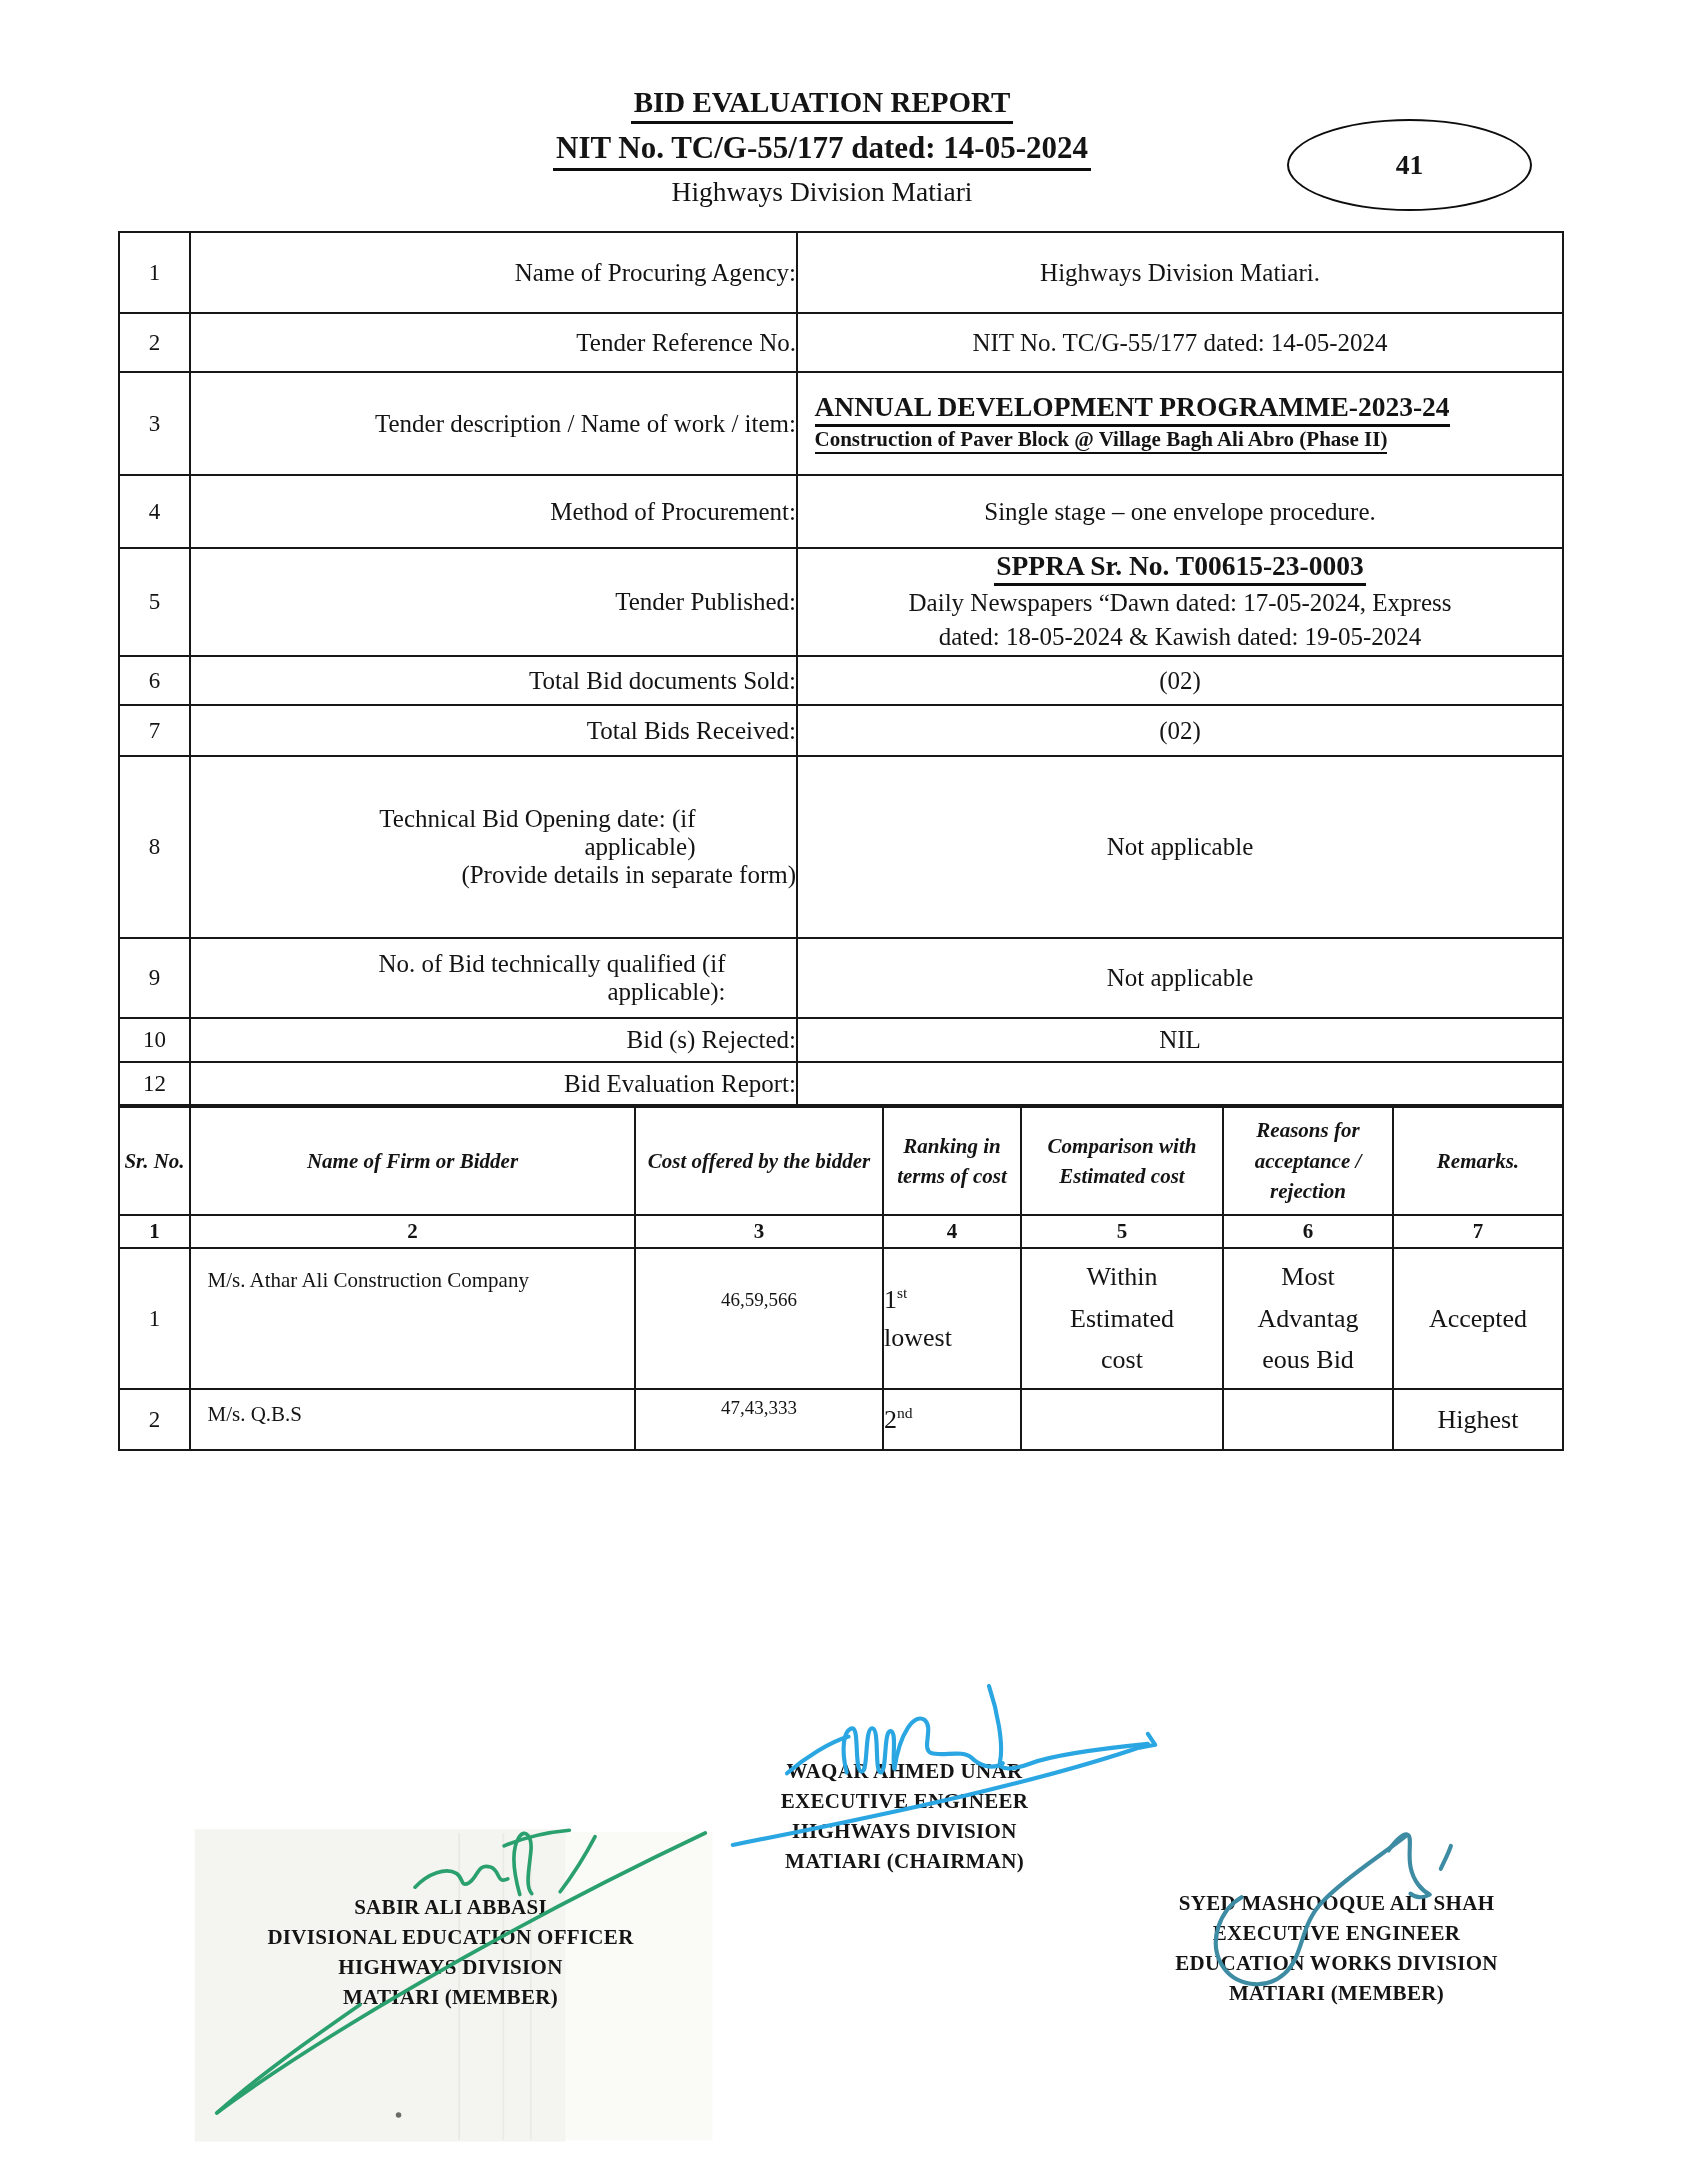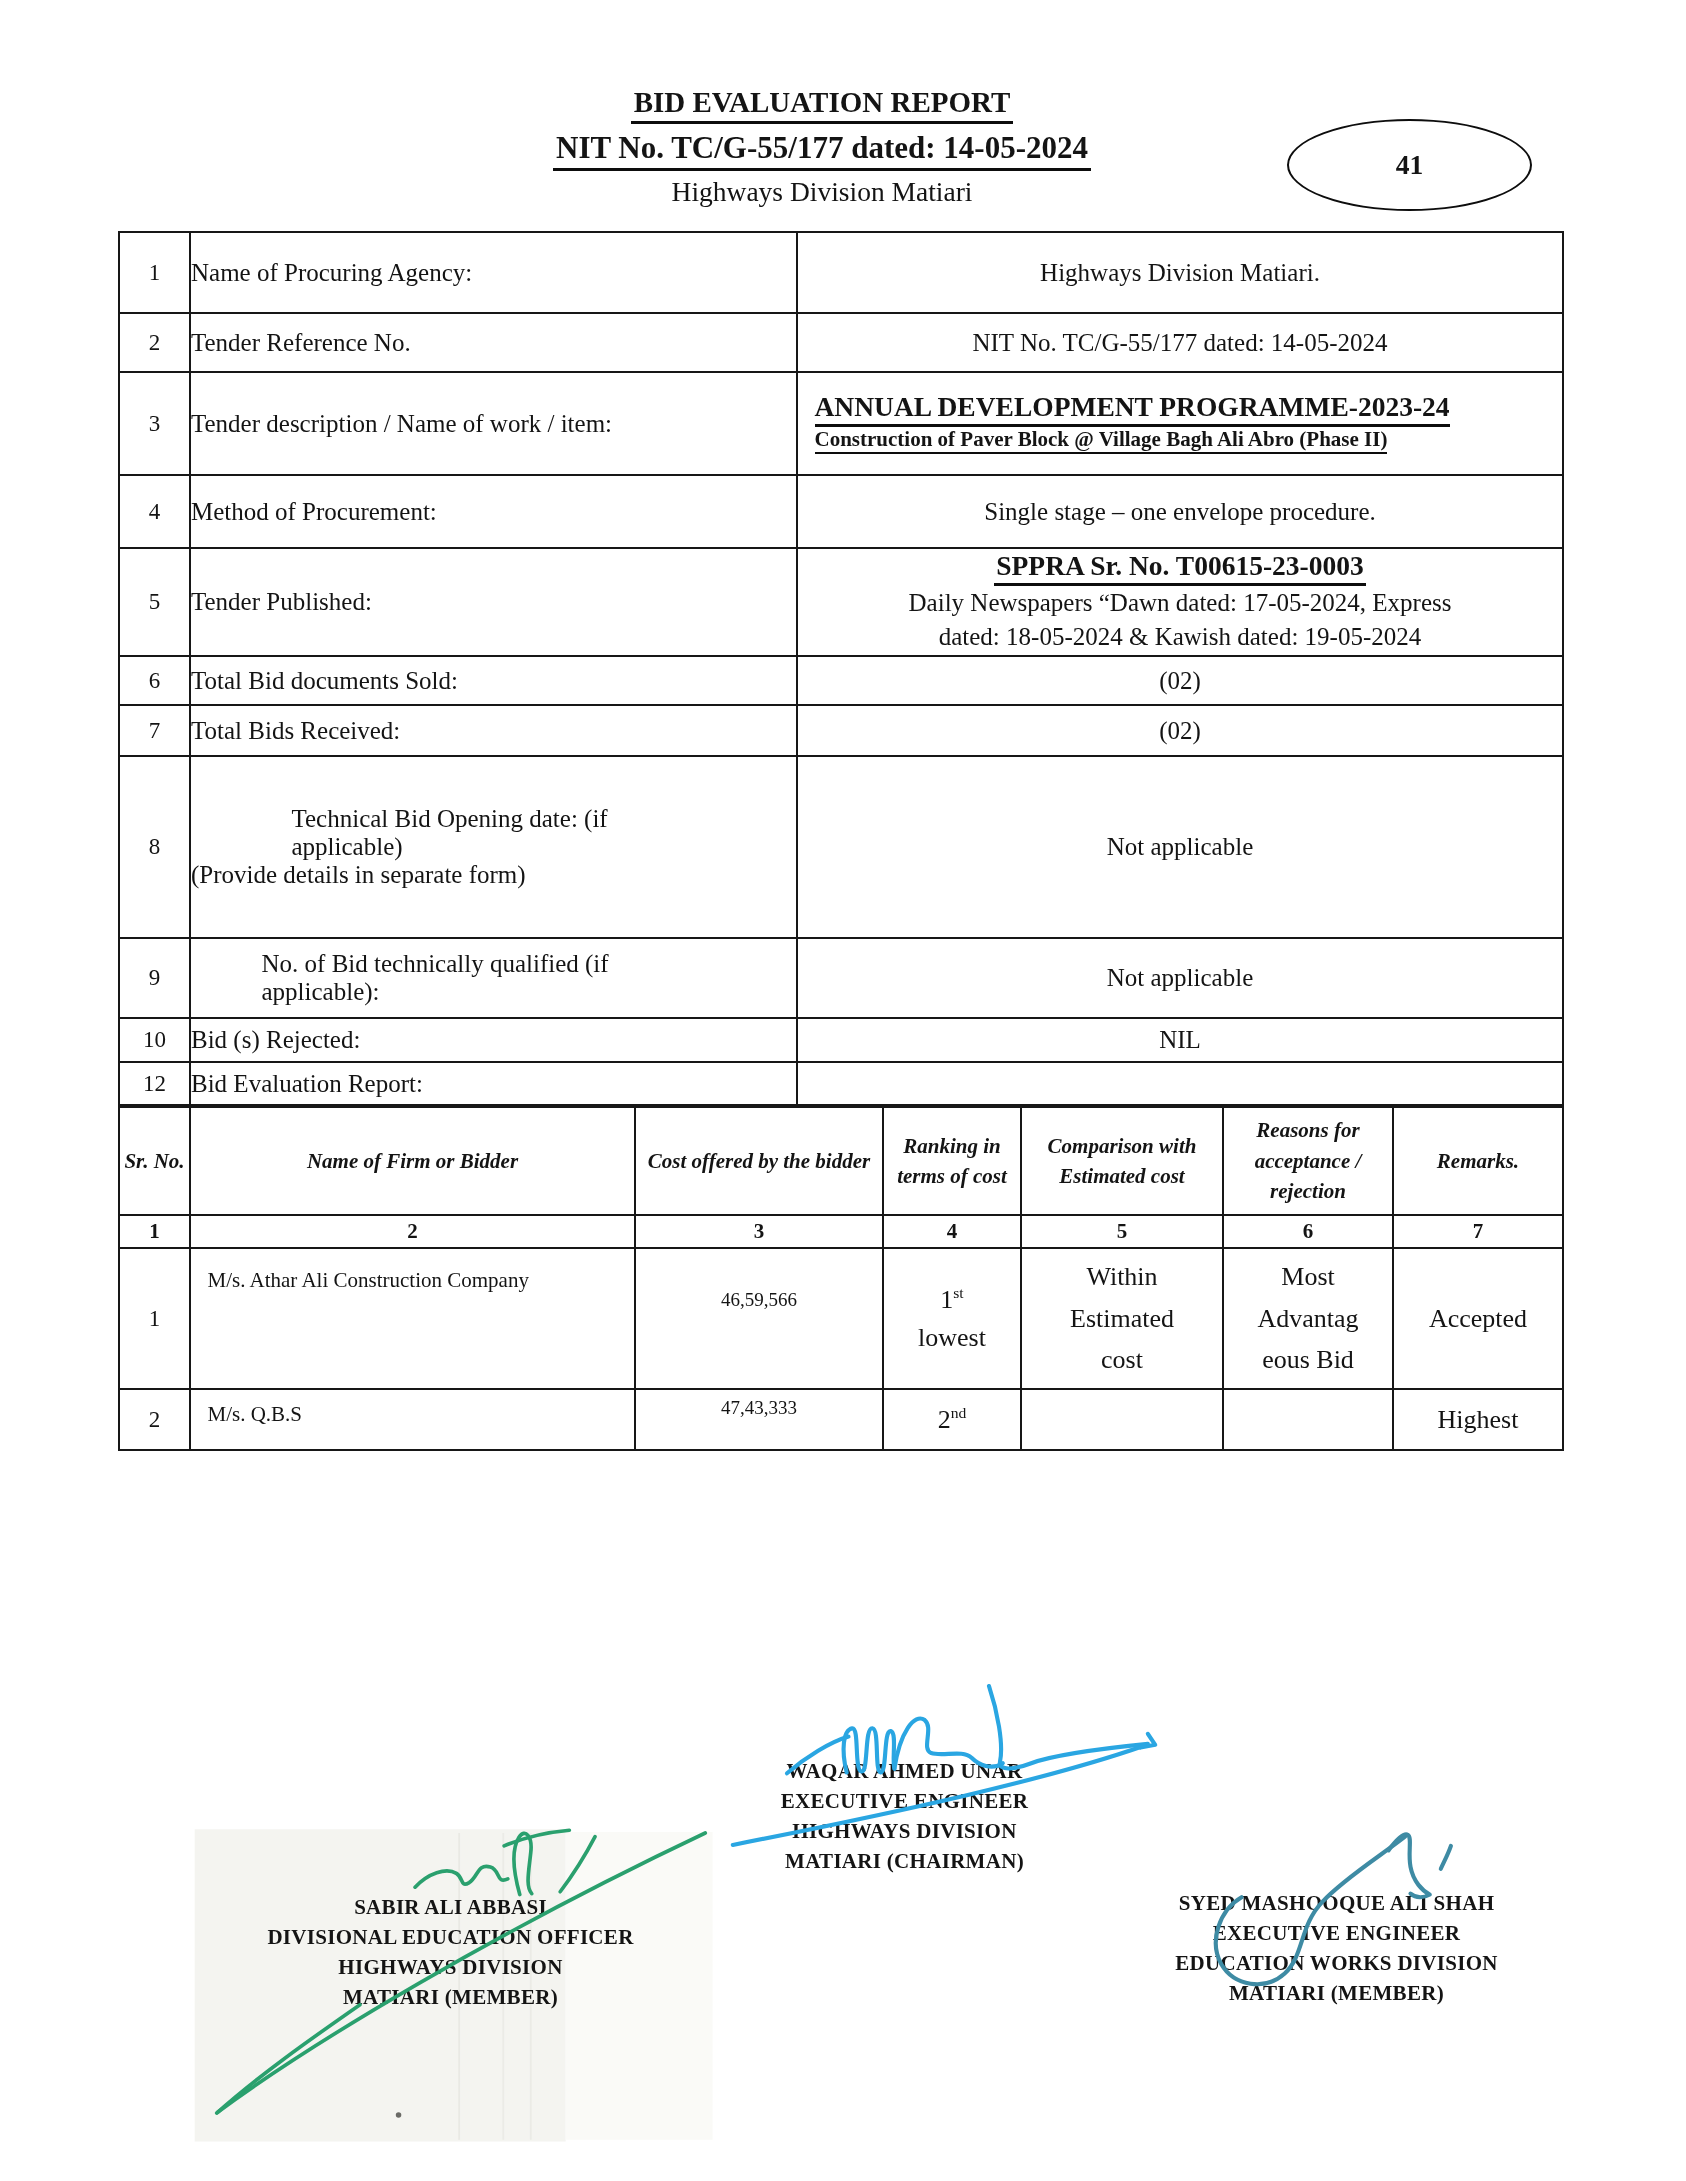"Name of Procuring Agency:" .info-table td.lbl { text-align: left -> right }
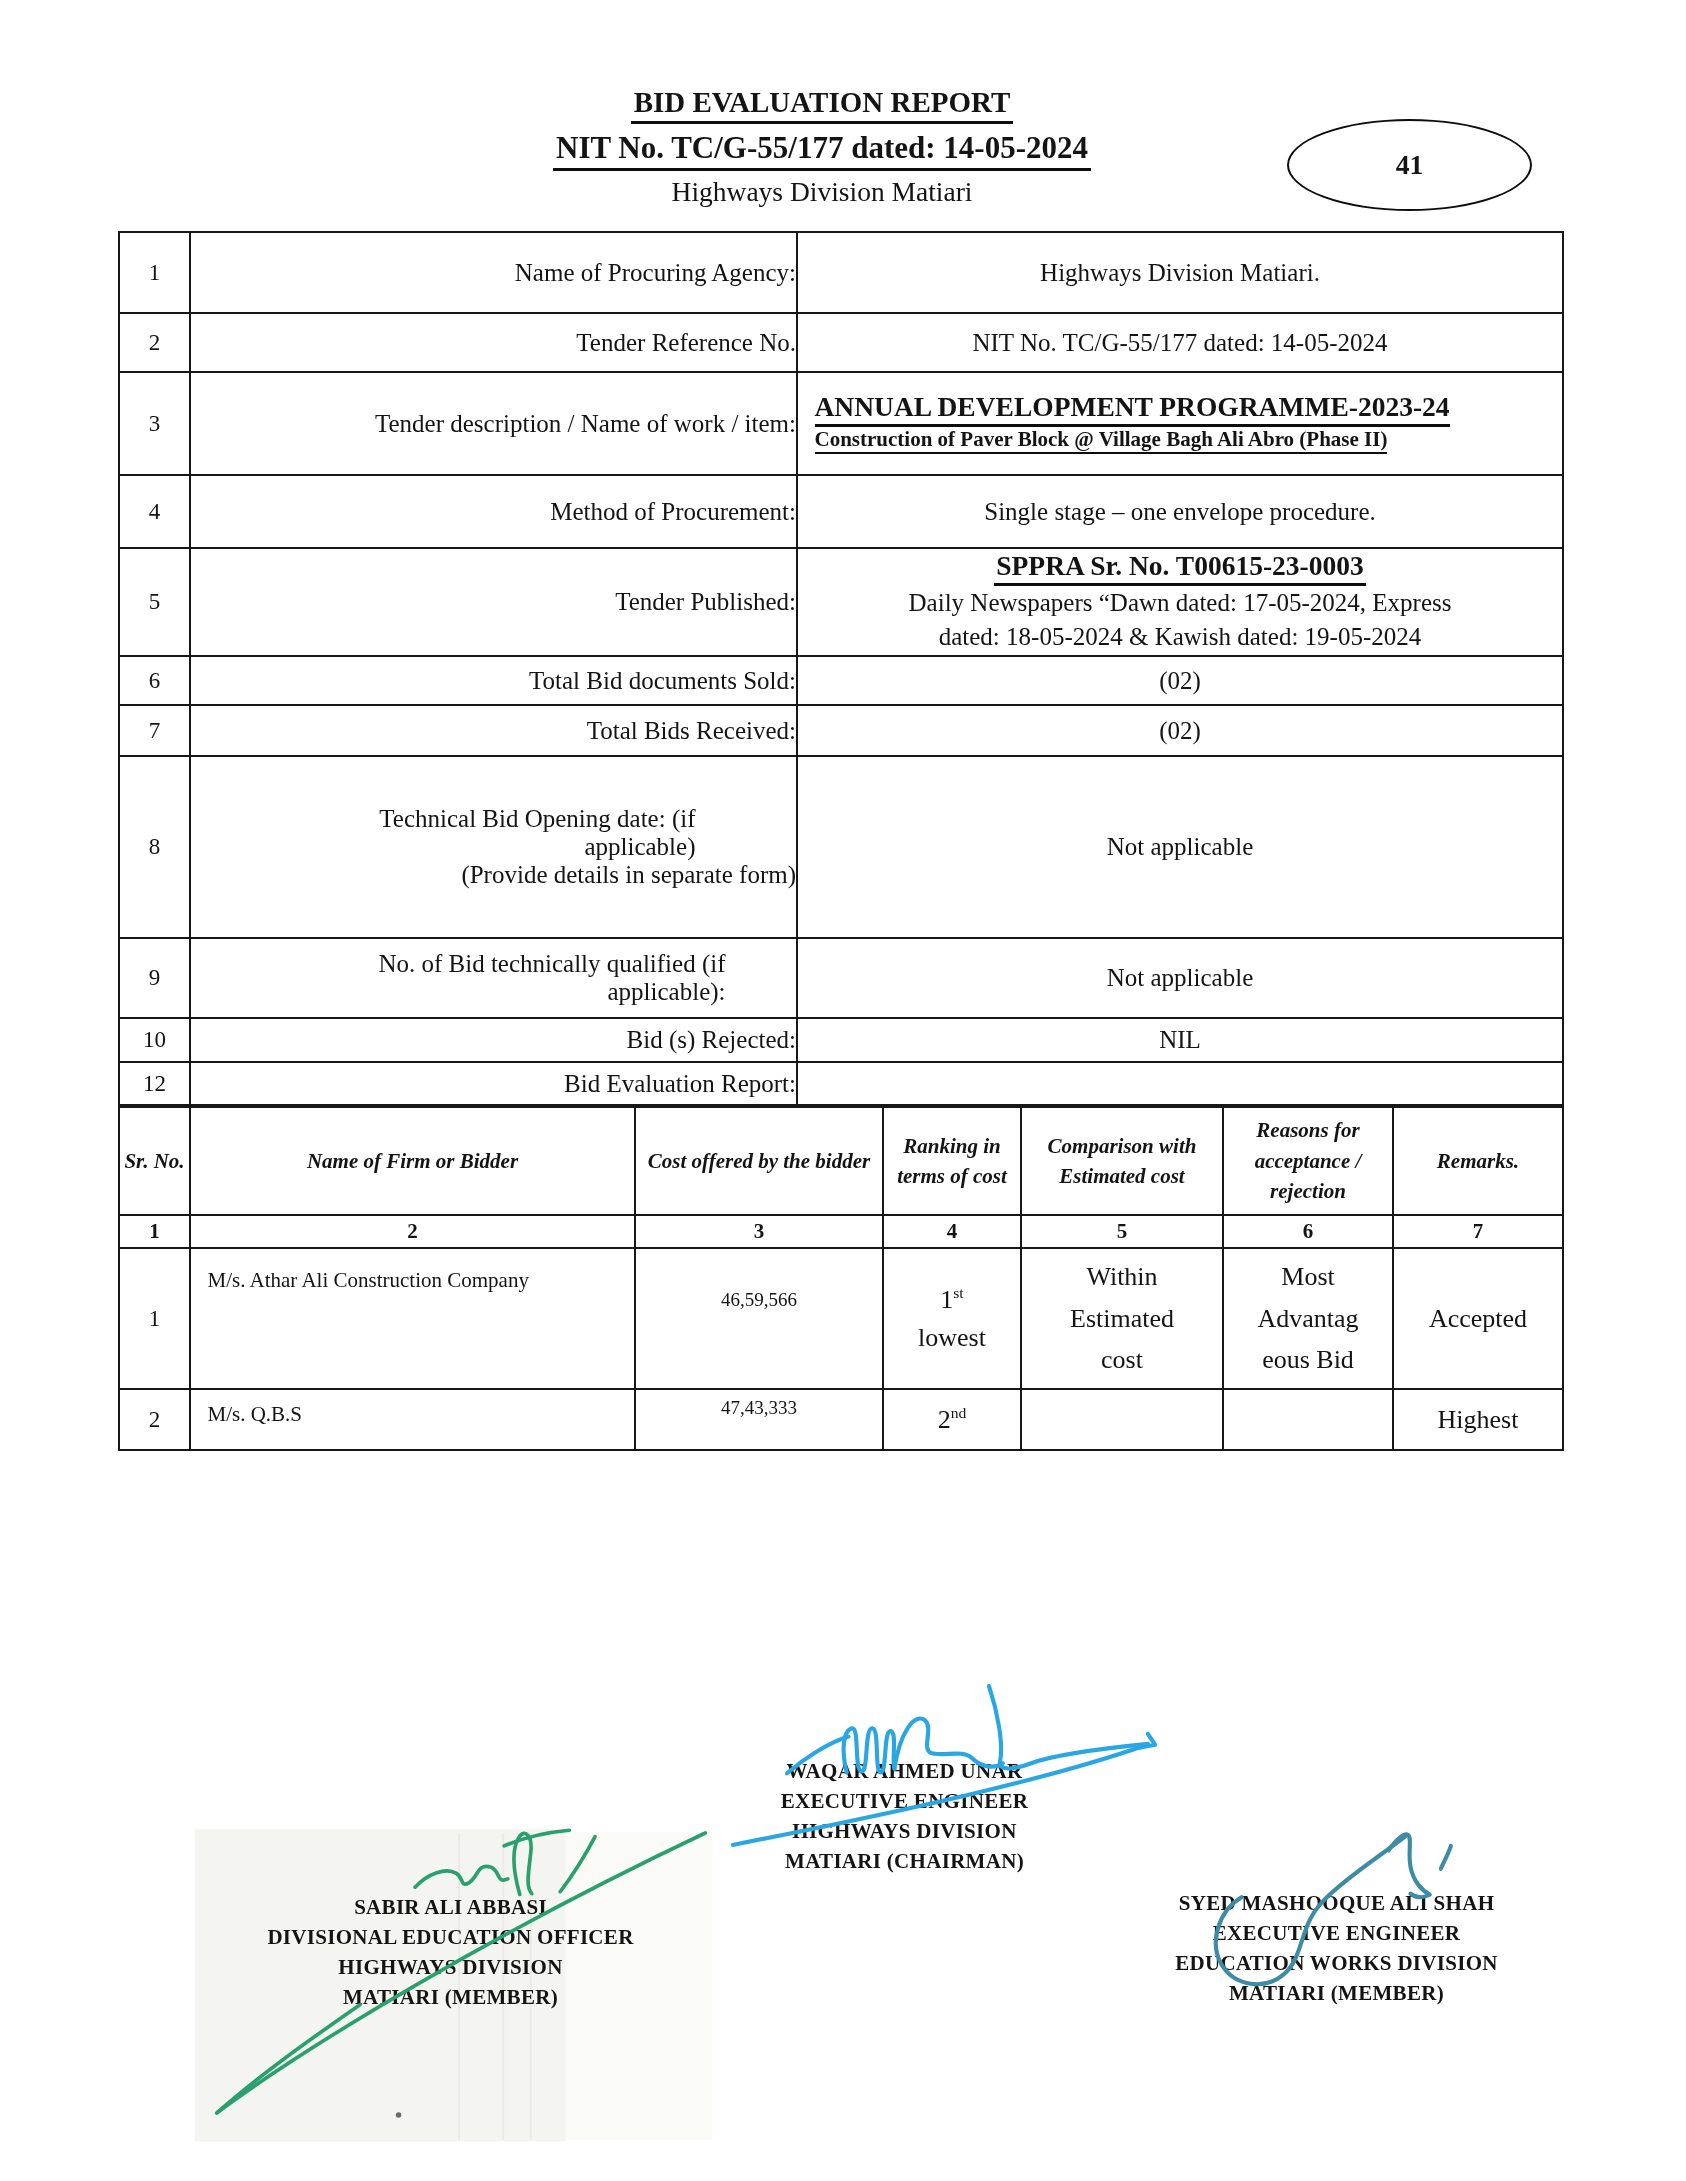"1st" td.rank { text-align: center -> left }
